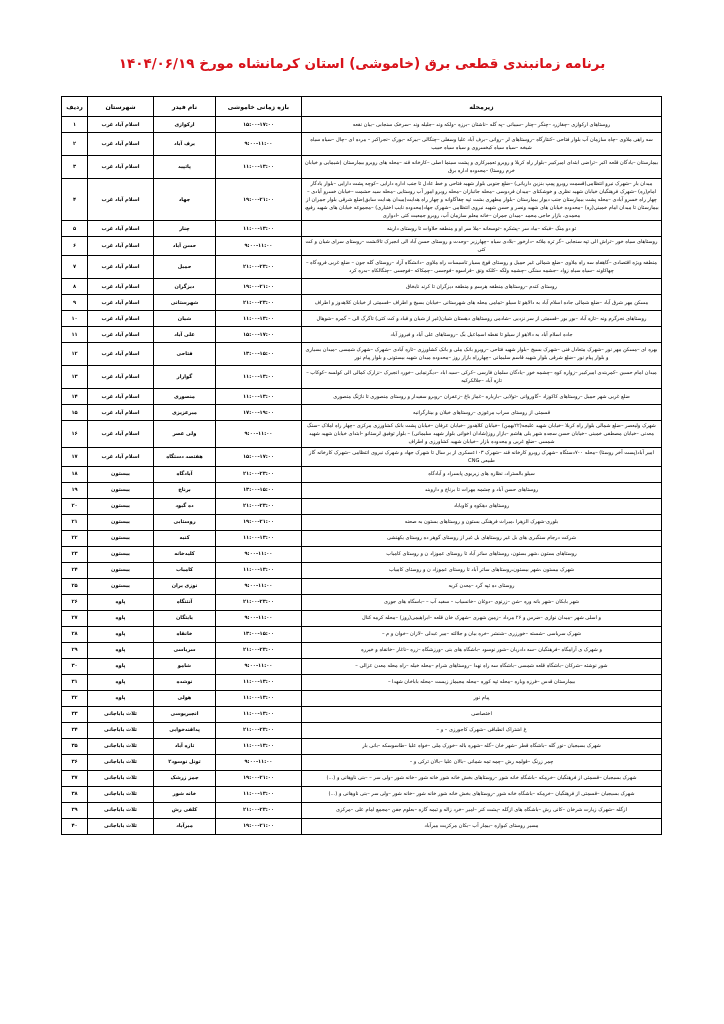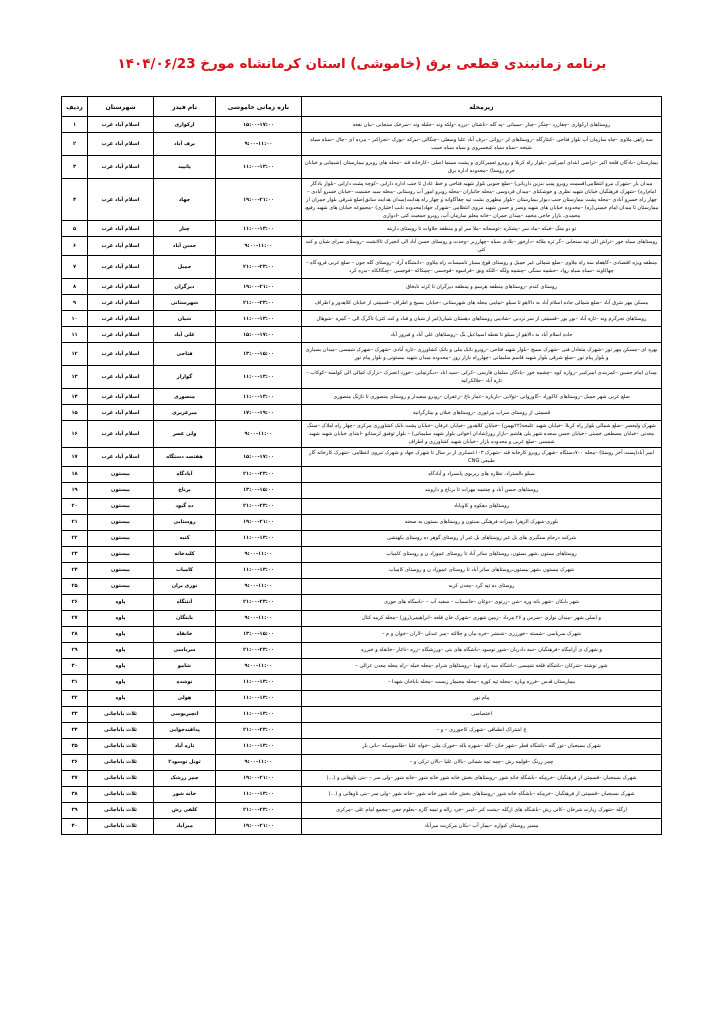"برنامه زمانبندی قطعی برق (خاموشی)" div.doc-title { text: ۱۴۰۴/۰۶/23 -> ۱۴۰۴/۰۶/۱۹ }
